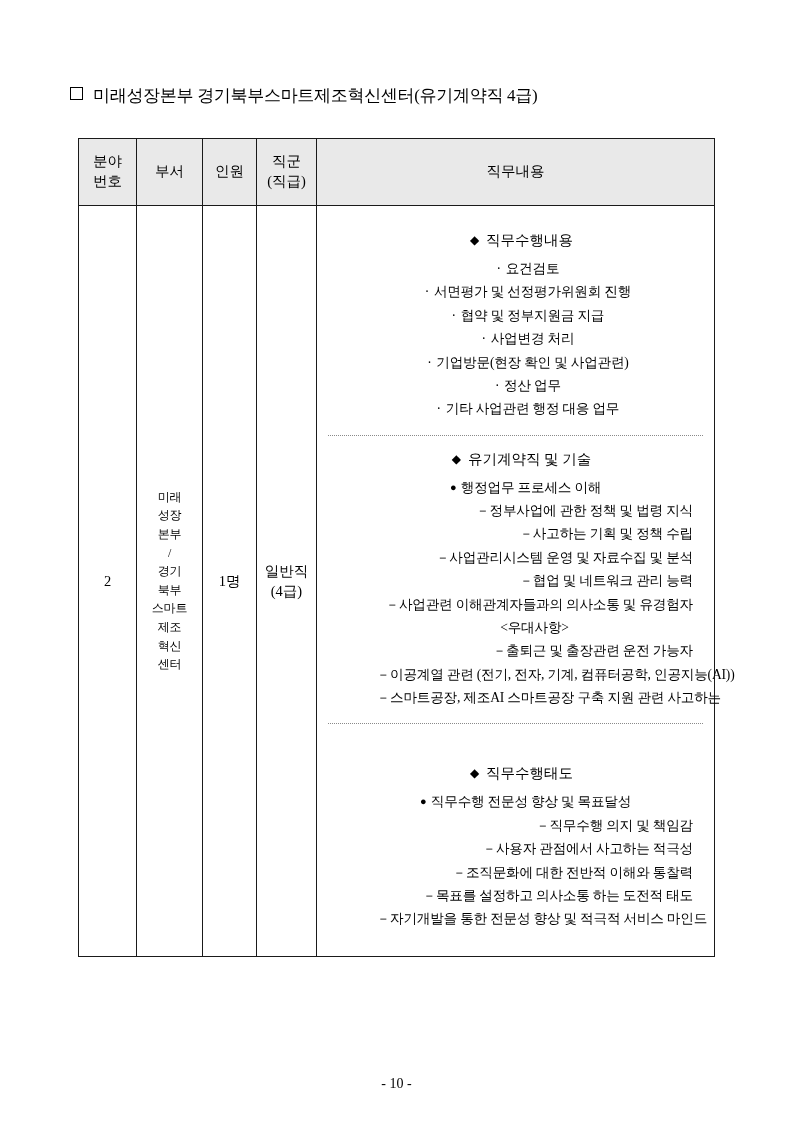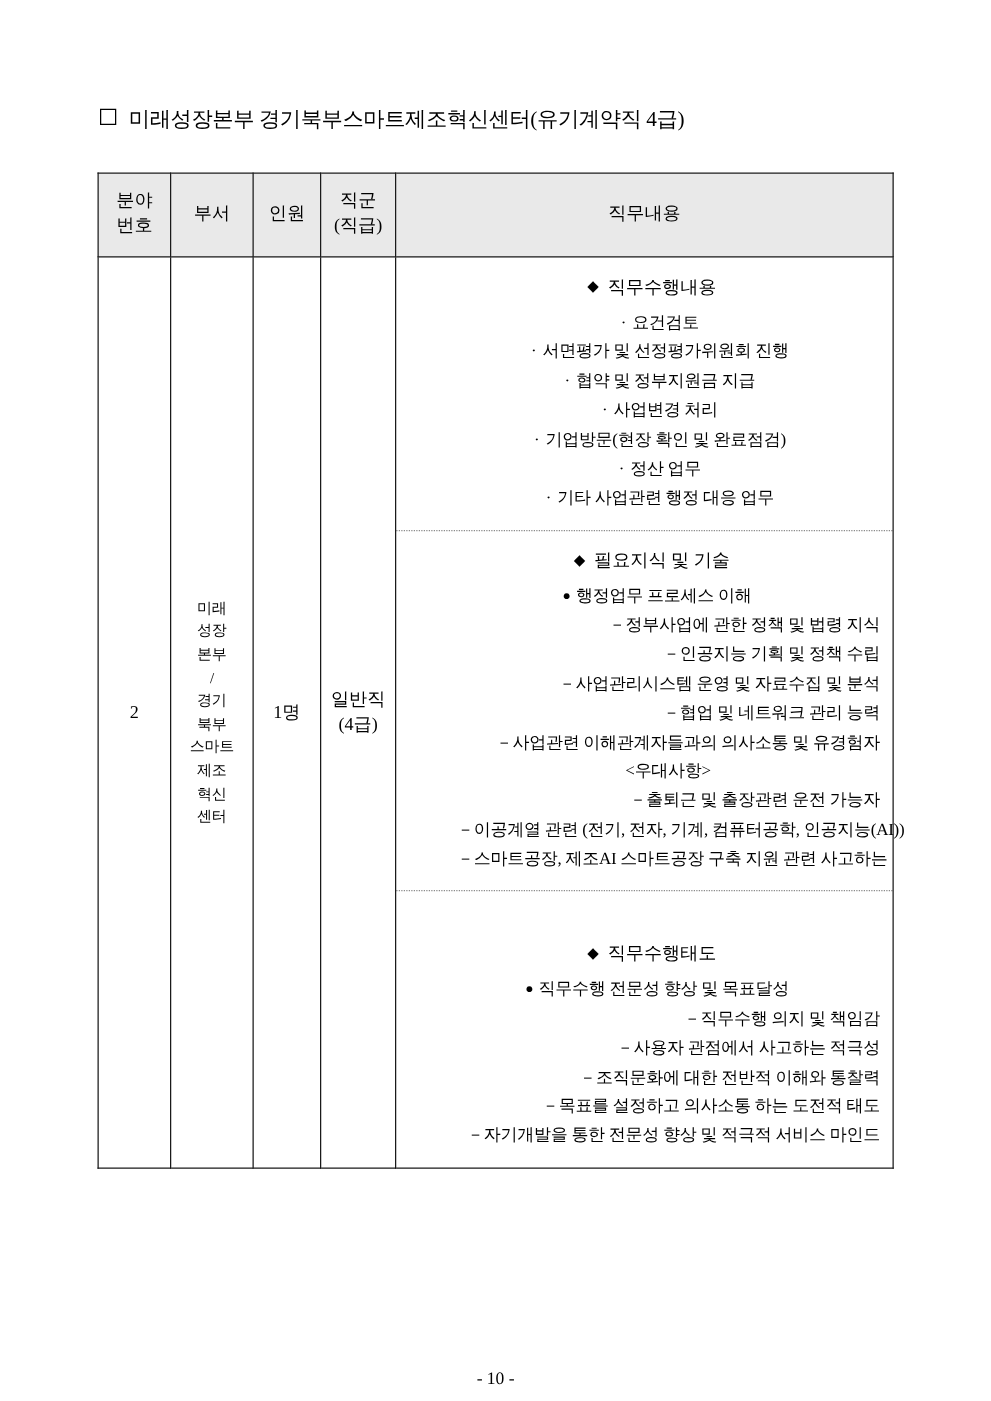"미래성장본부 경기북부스마트제조혁신센터(유기계약직 4급)" .doc-heading { left: 80px -> 70px }
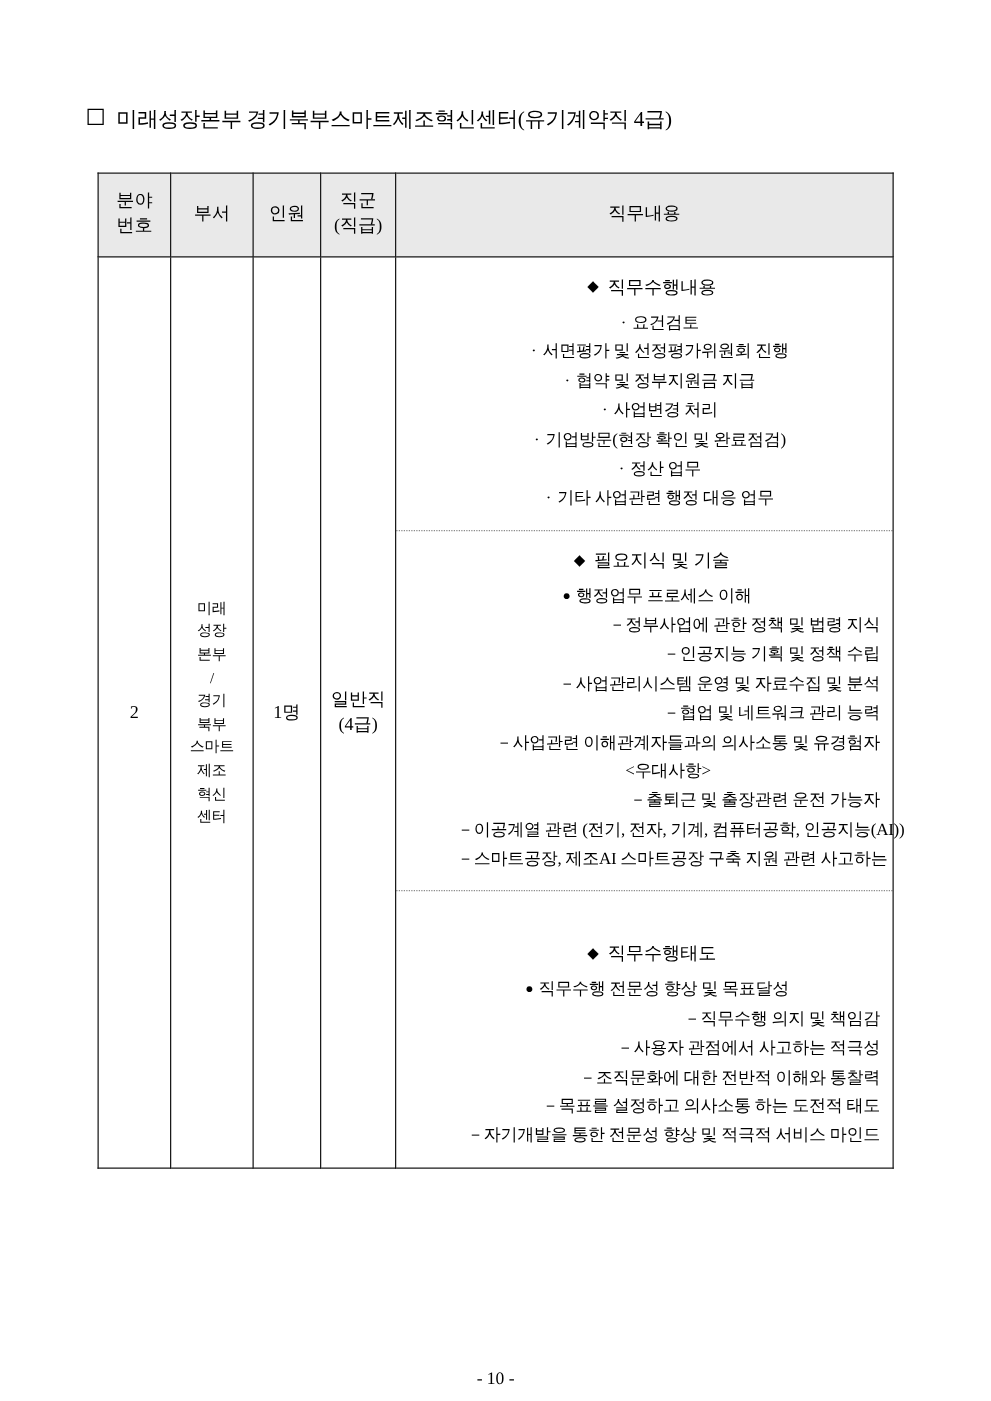"◆ 직무수행내용" td.cell-desc { padding: 0 -> 11px }
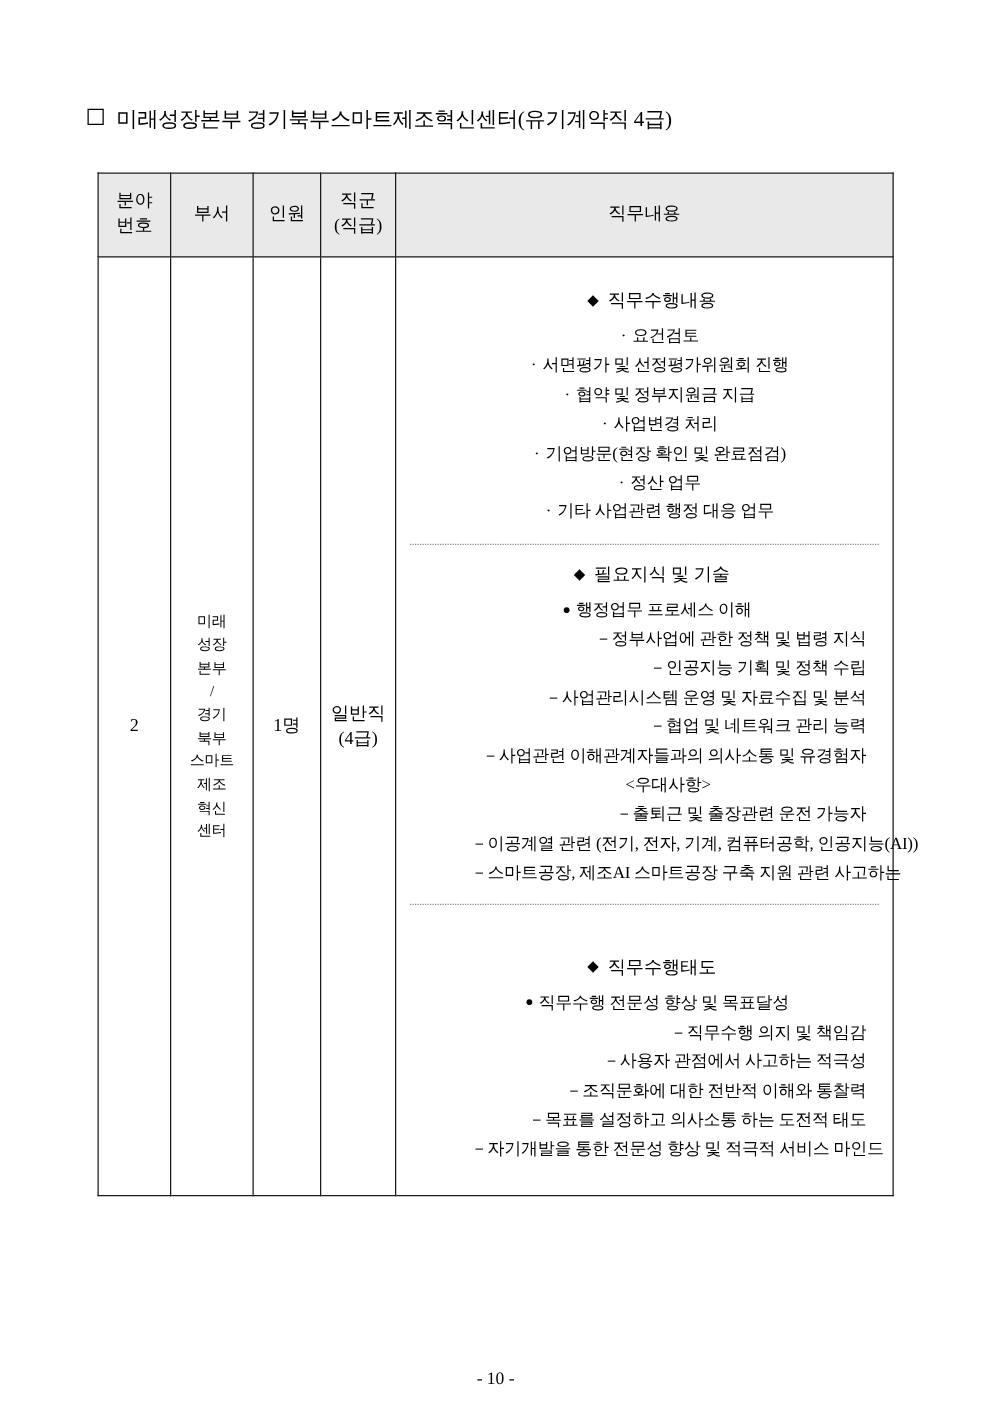"기업방문(현장 확인 및 완료점검)" span { text: 완료점검 -> 사업관련 }
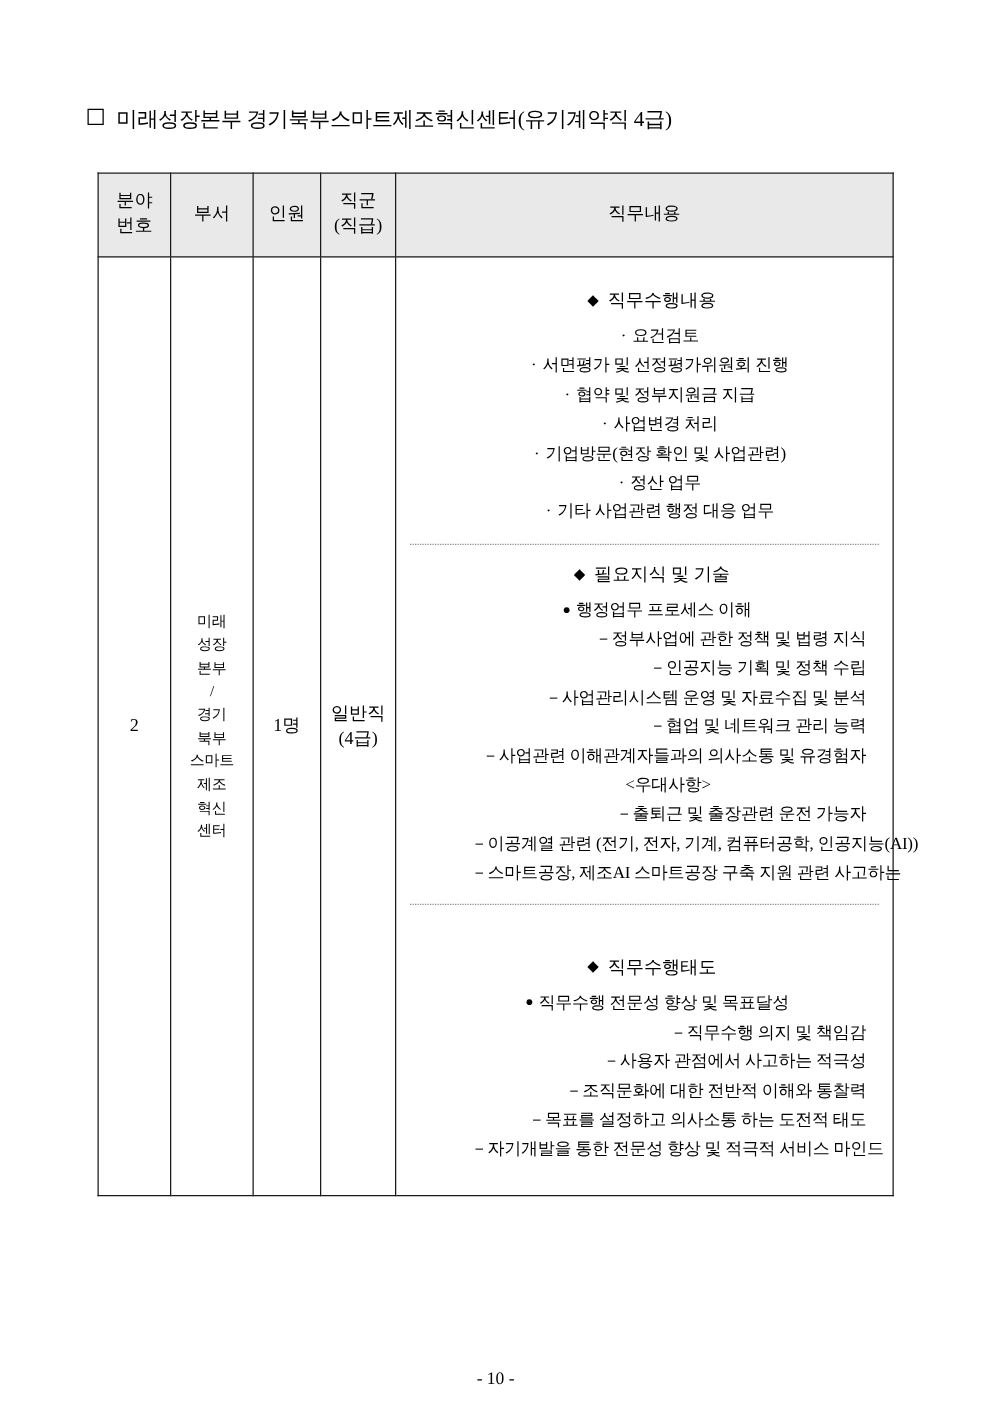"필요지식 및 기술" span { text: 필요지식 -> 유기계약직 }
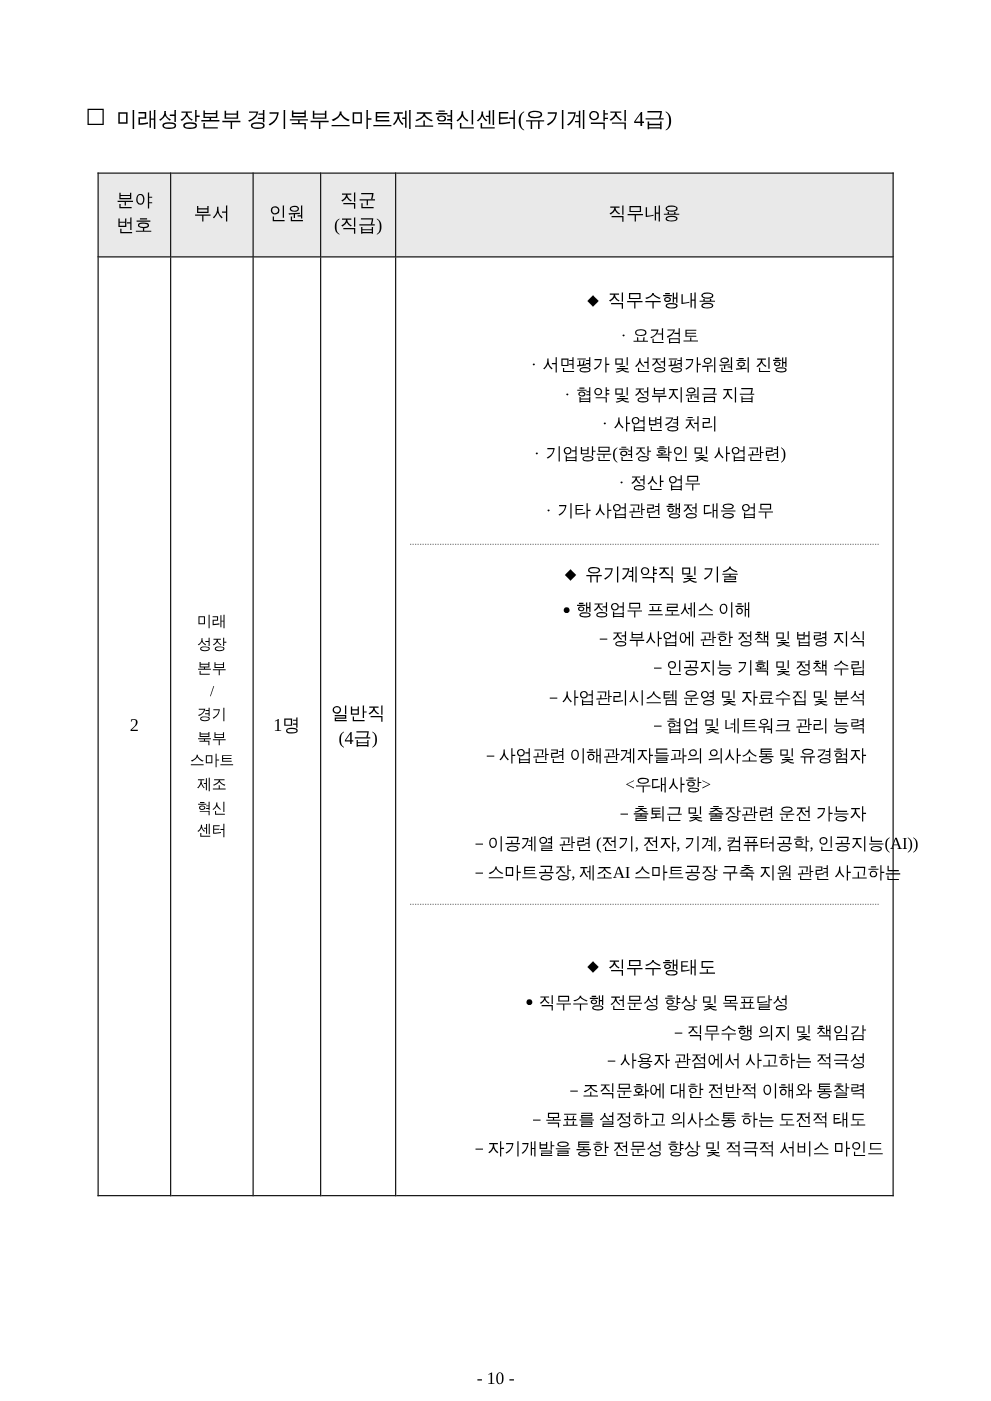"인공지능 기획 및 정책 수립" span { text: 인공지능 -> 사고하는 }
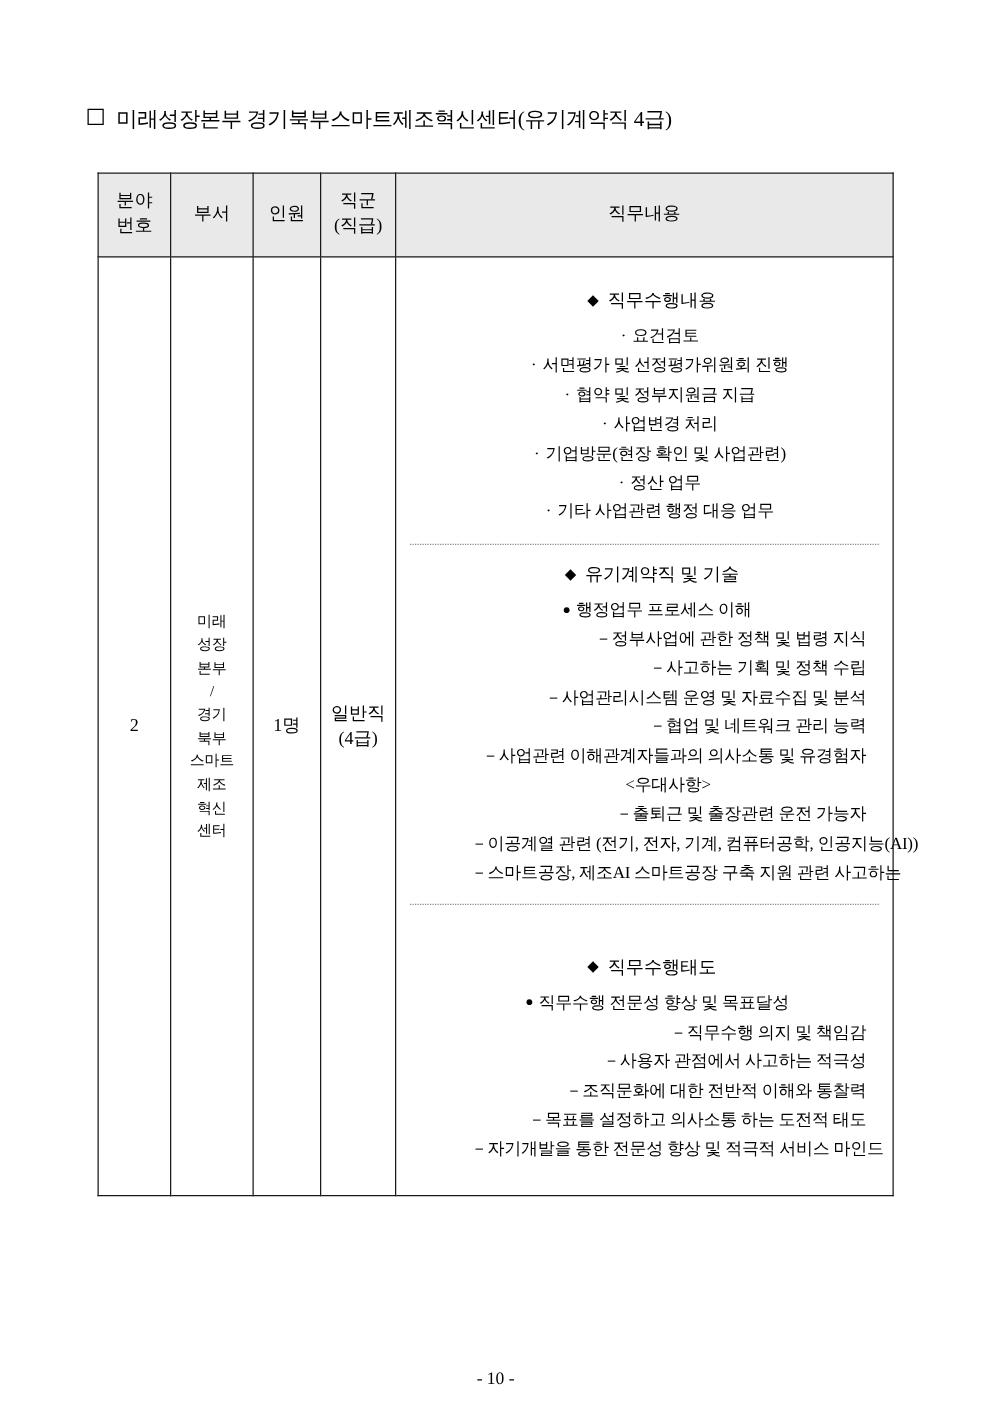"- 10 -" .page-number { margin-top: 20px -> none }
